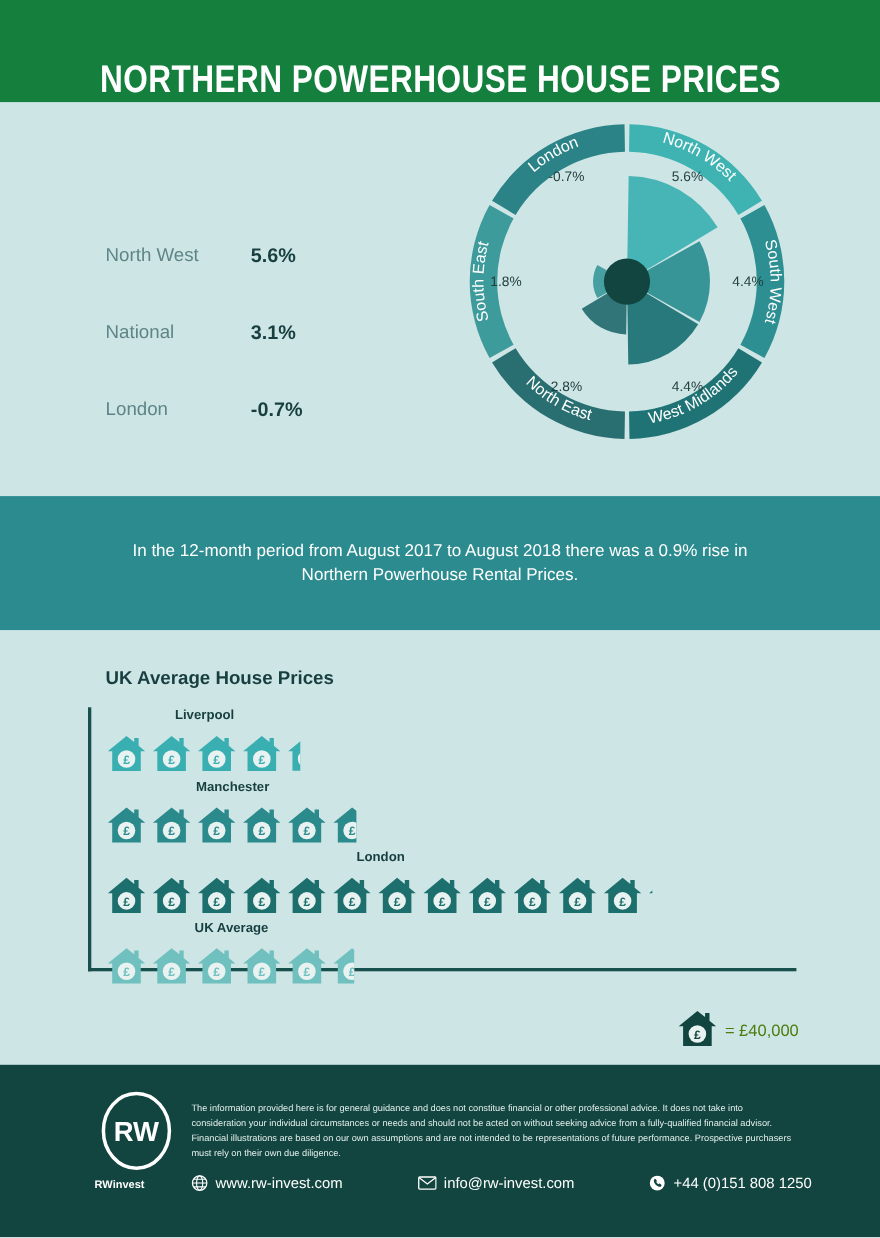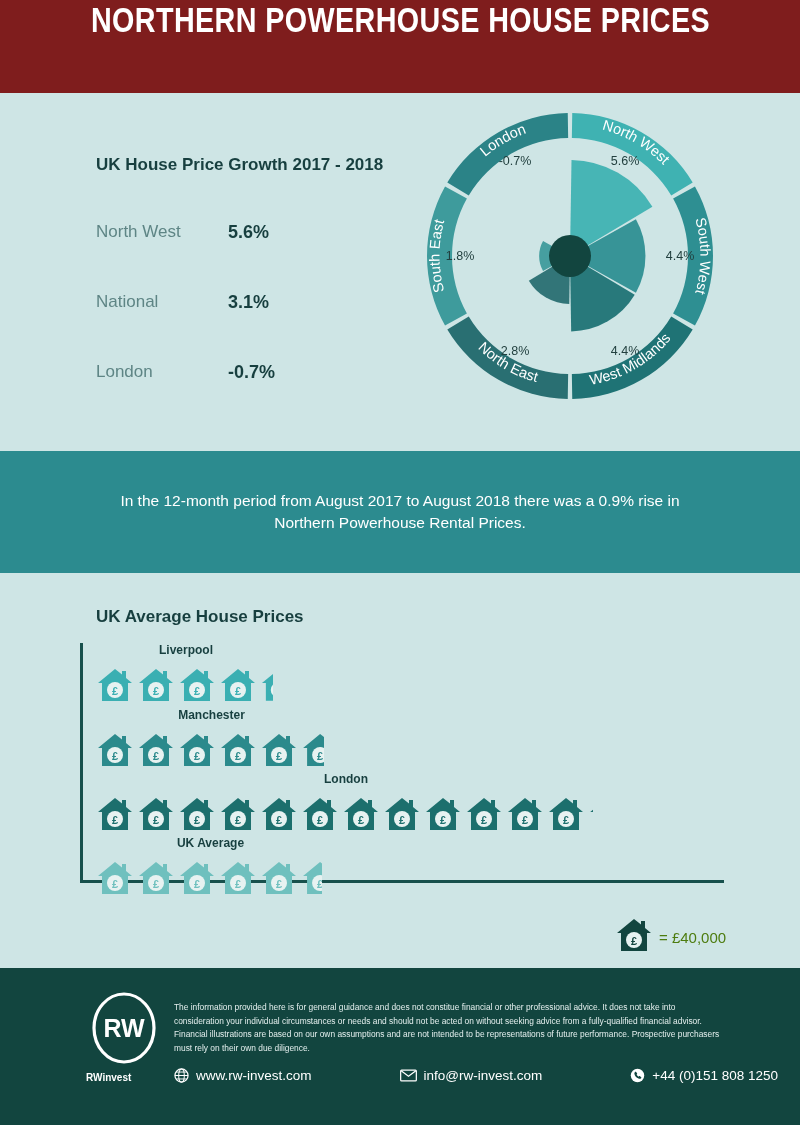"NORTHERN POWERHOUSE HOUSE PRICES" .header { align-items: flex-start -> flex-end; background: #7f1d1d -> #15803d }
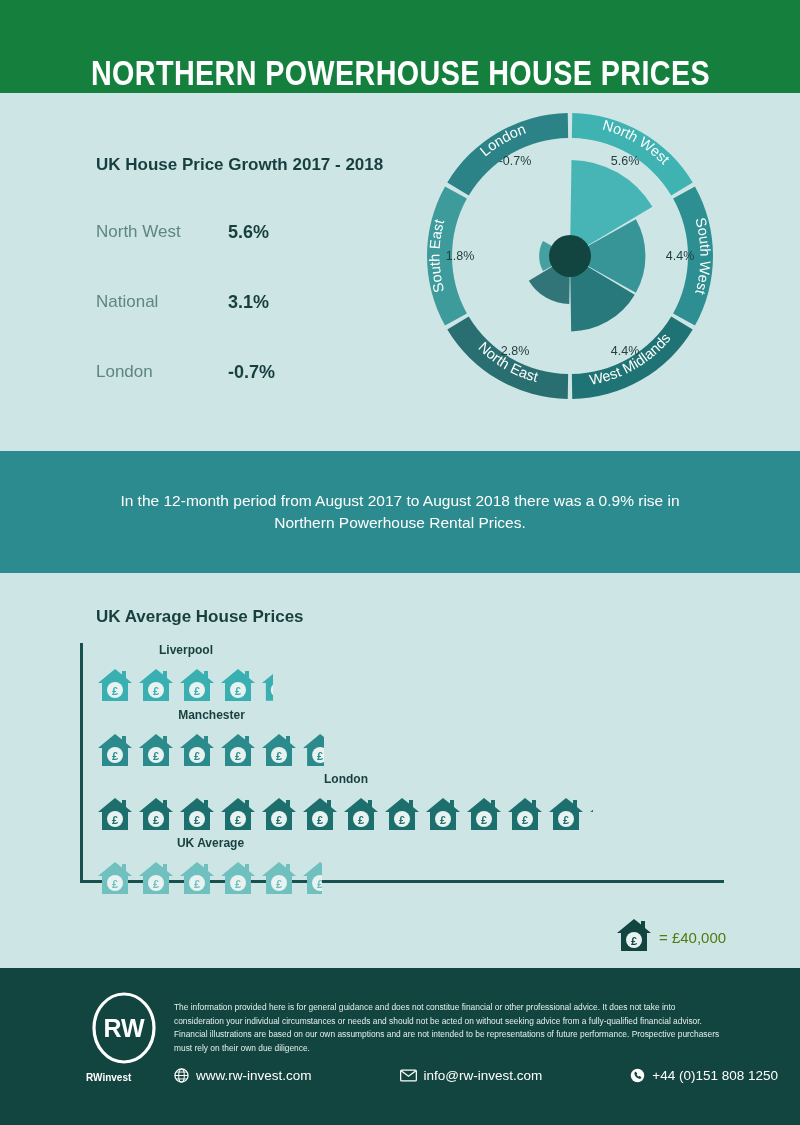"UK House Price Growth 2017" div.growth-heading { html: <div>UK House Price Growth 2017 - 2018</div> -> none }
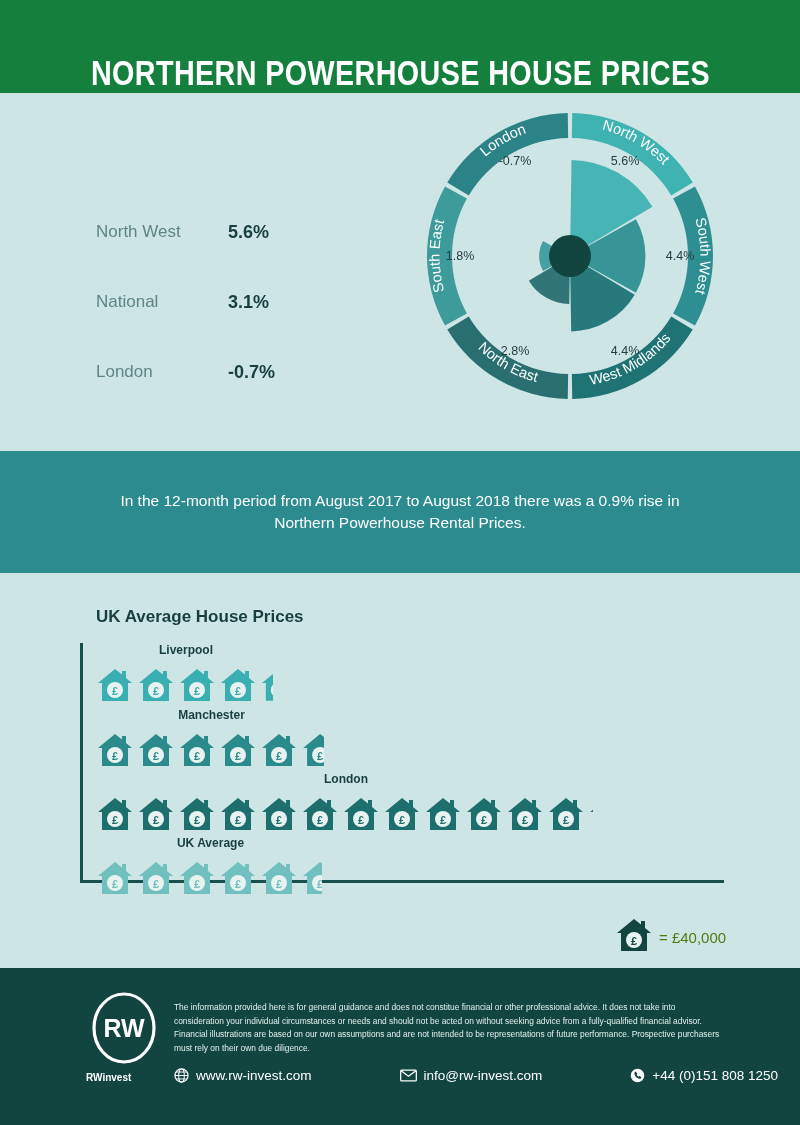"info@rw-invest.com" .contact + .contact { margin-left: 44px -> 24px }
